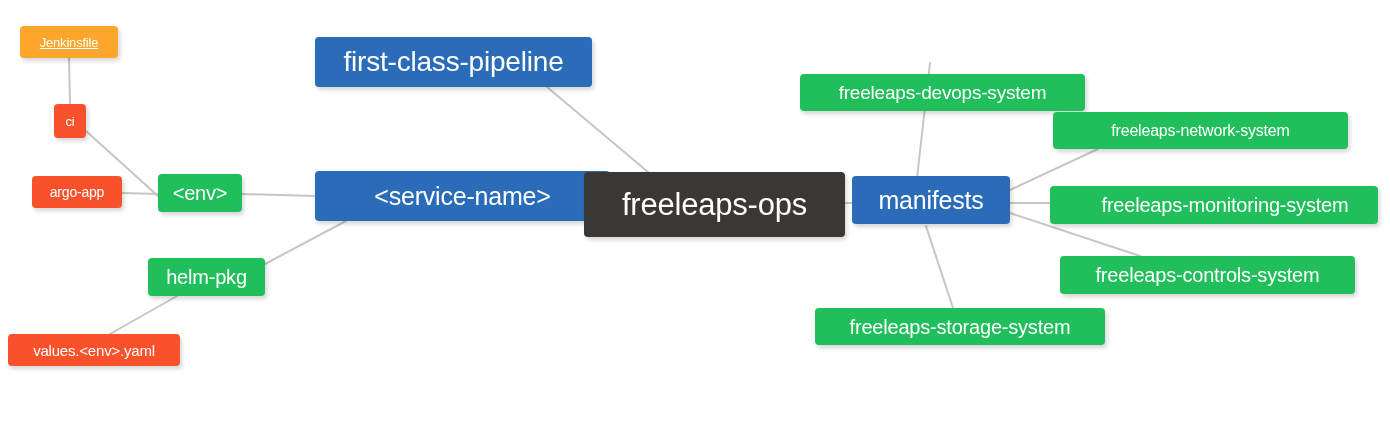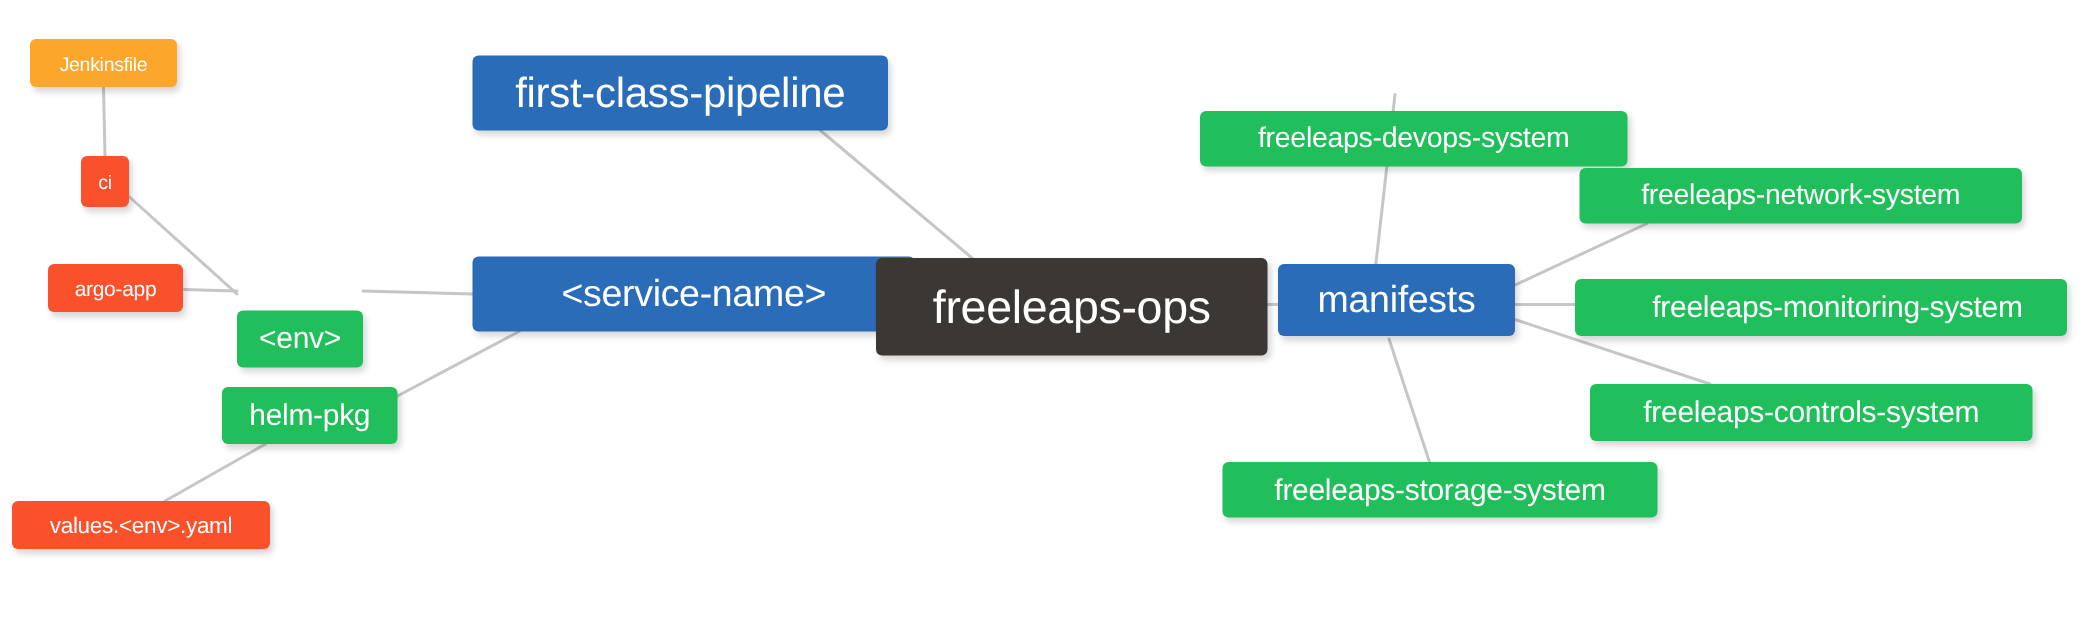"Jenkinsfile" div.node { text-decoration: none -> underline }
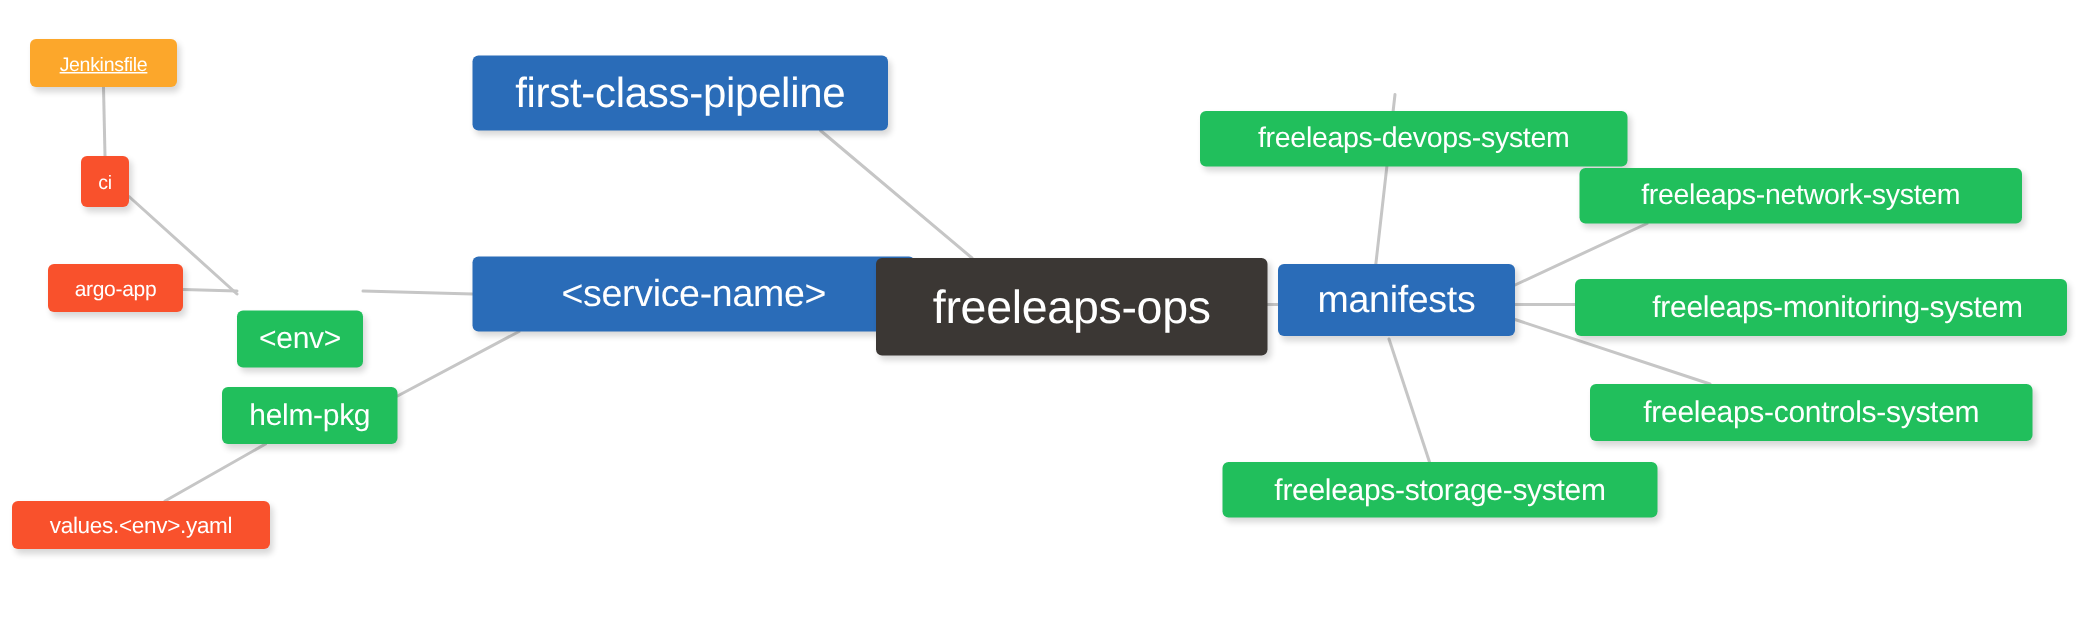"freeleaps-network-system" div.node { font-size: 19px -> 16px }
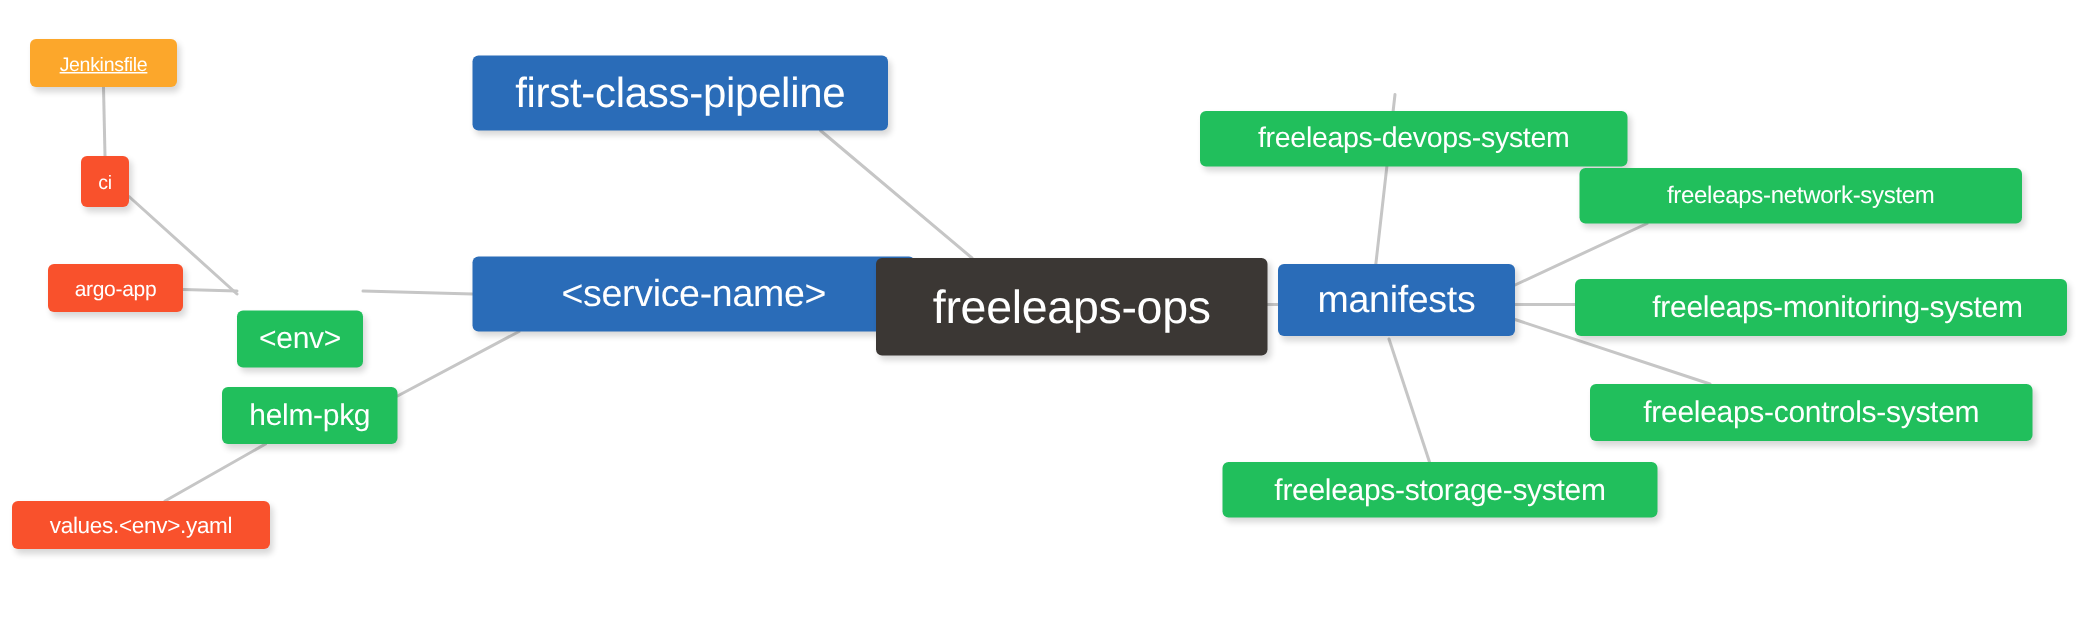"<env>" div.node { margin-top: 33px -> none }
